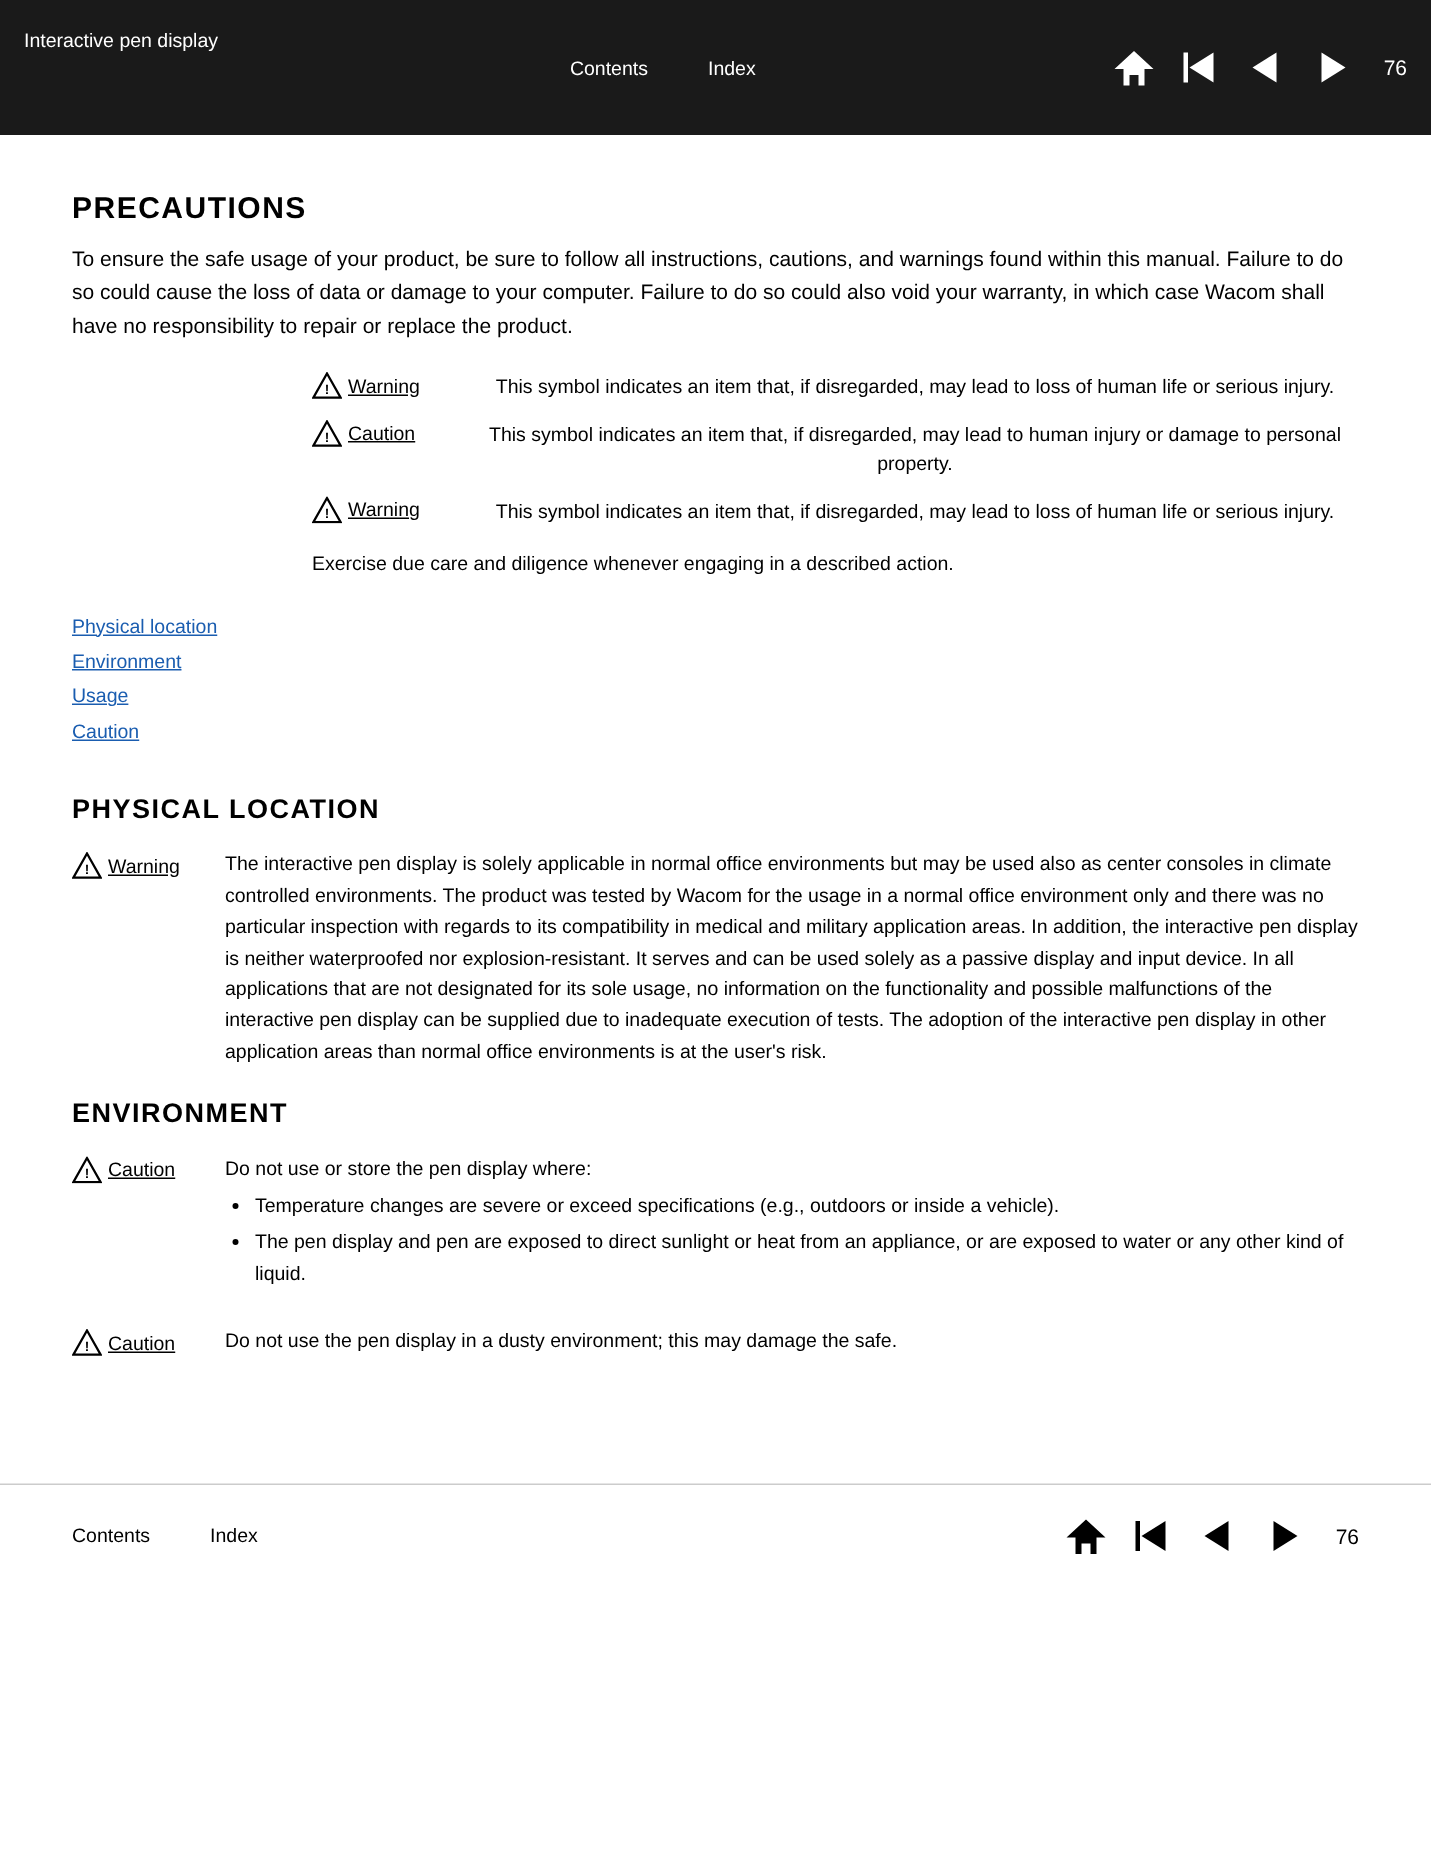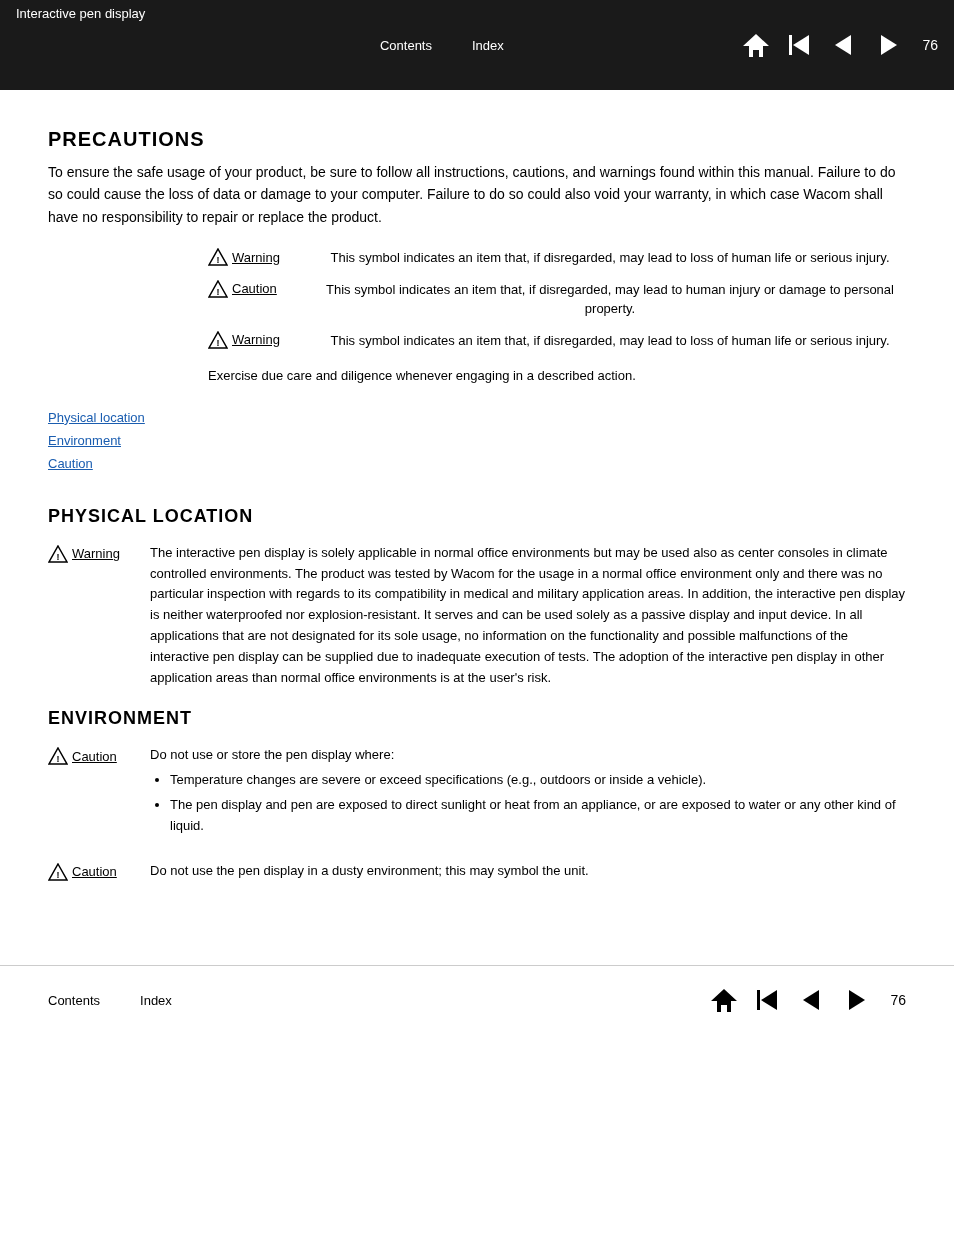"Interactive pen display" .top-bar { padding: 4px 16px -> 17px 16px }
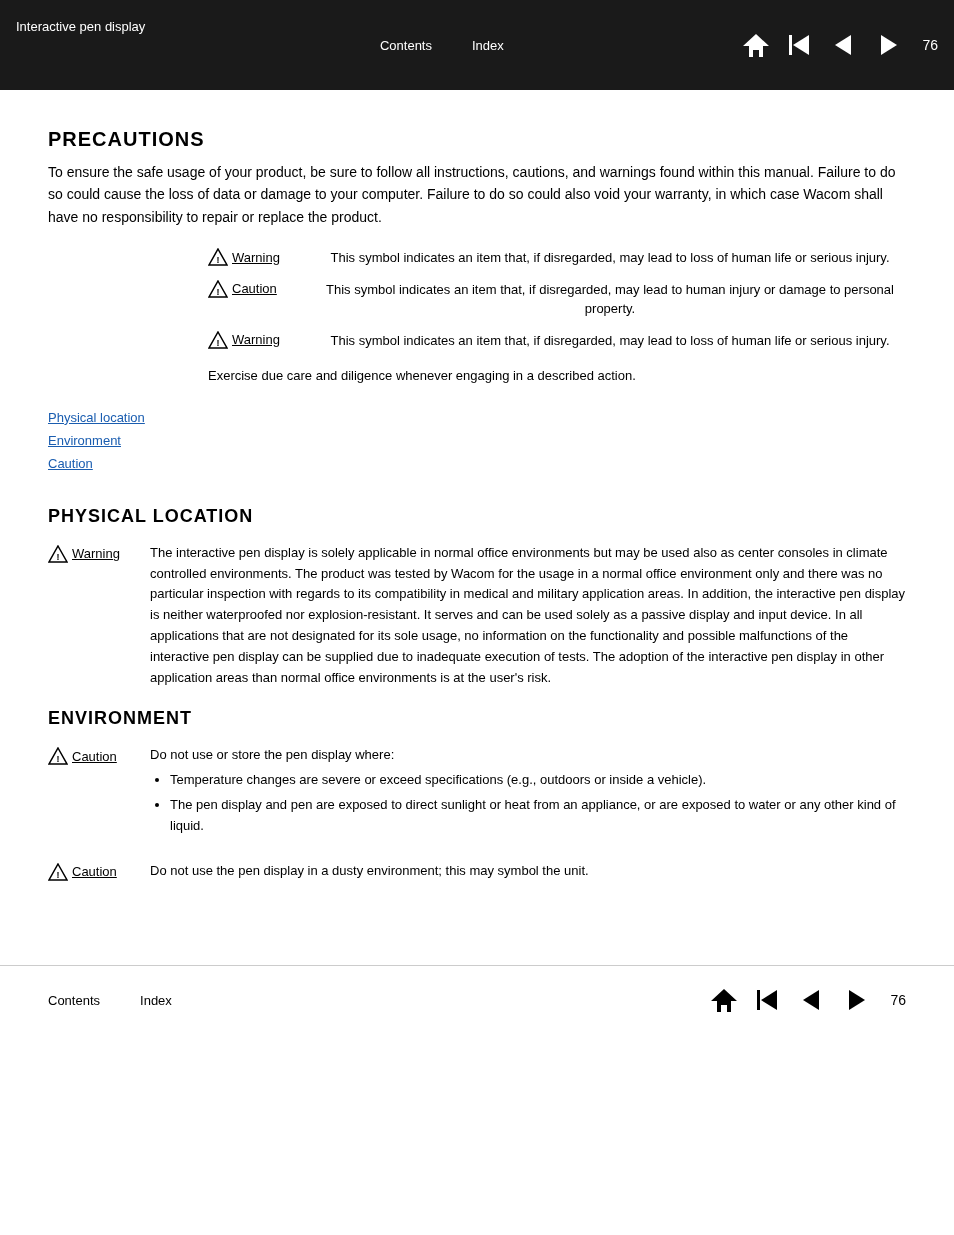"Usage" a { html: none -> <a>Usage</a> }
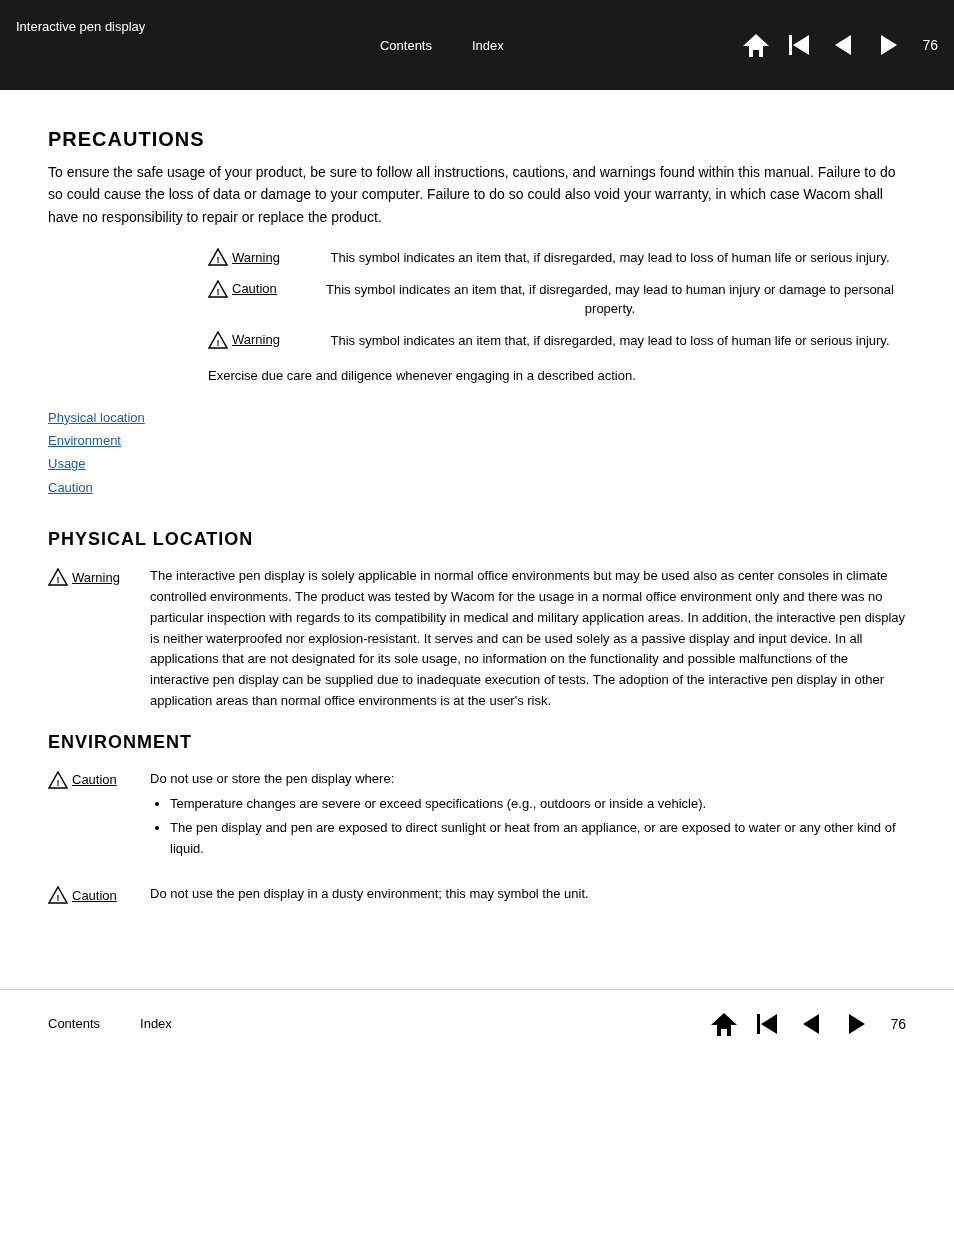"Do not use the pen" div.notice-content { text: symbol the unit -> damage the safe }
